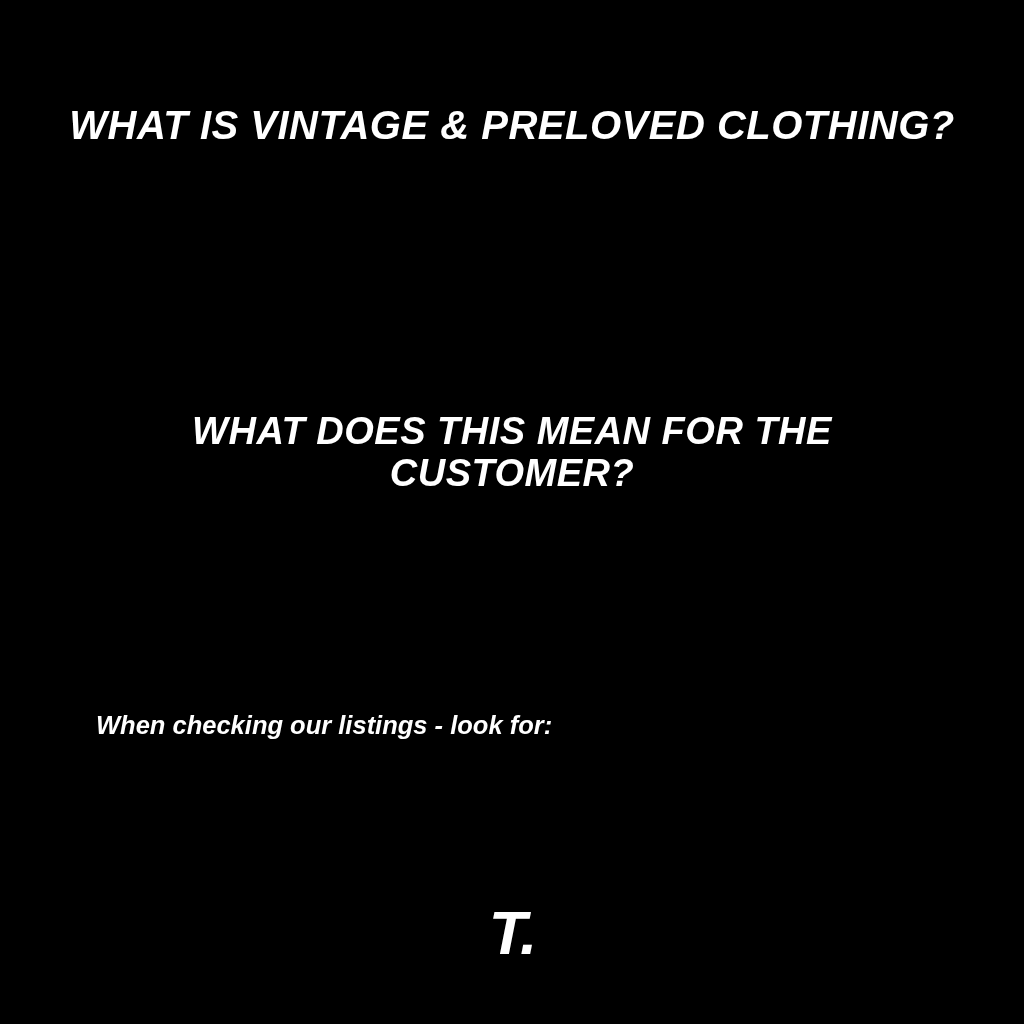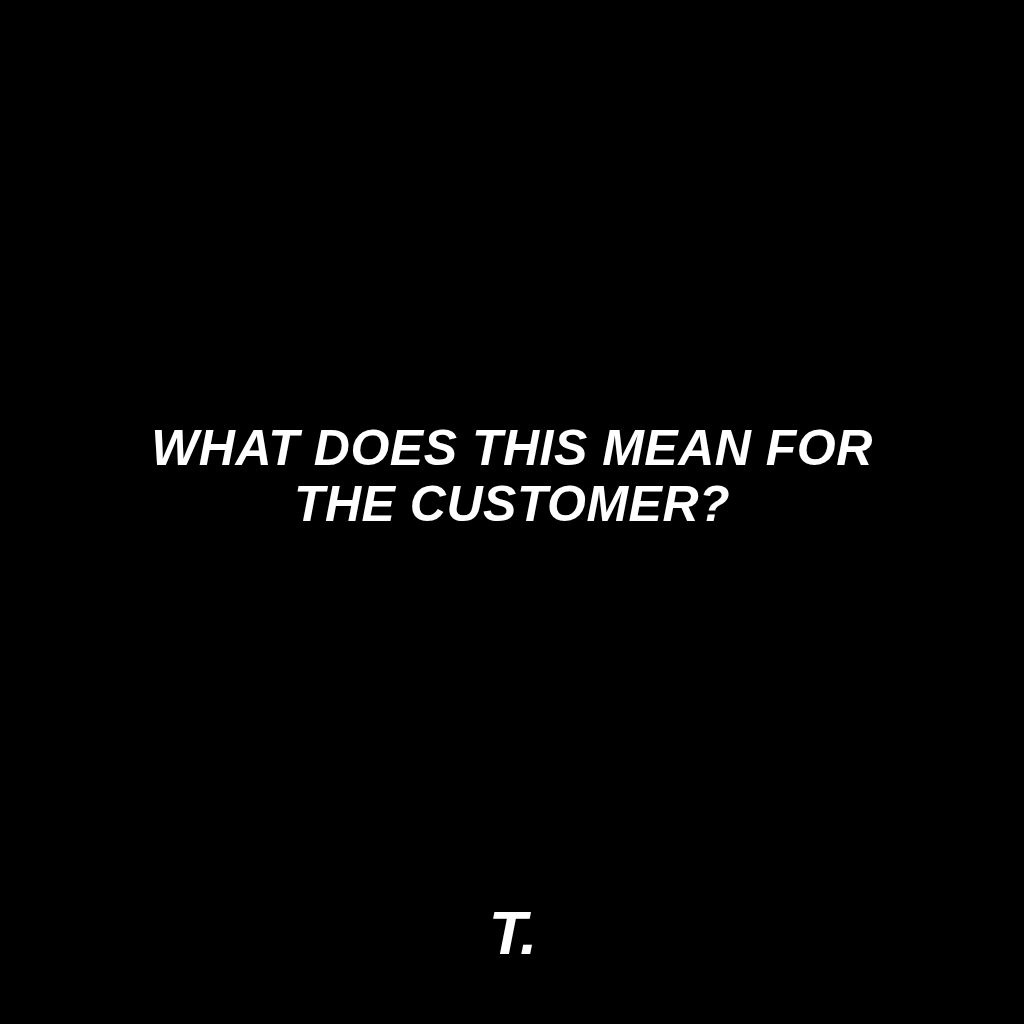"WHAT IS VINTAGE & PRELOVED" h1.heading { html: none -> <h1>WHAT IS VINTAGE &amp; PRELOVED CLOTHING?</h1> }
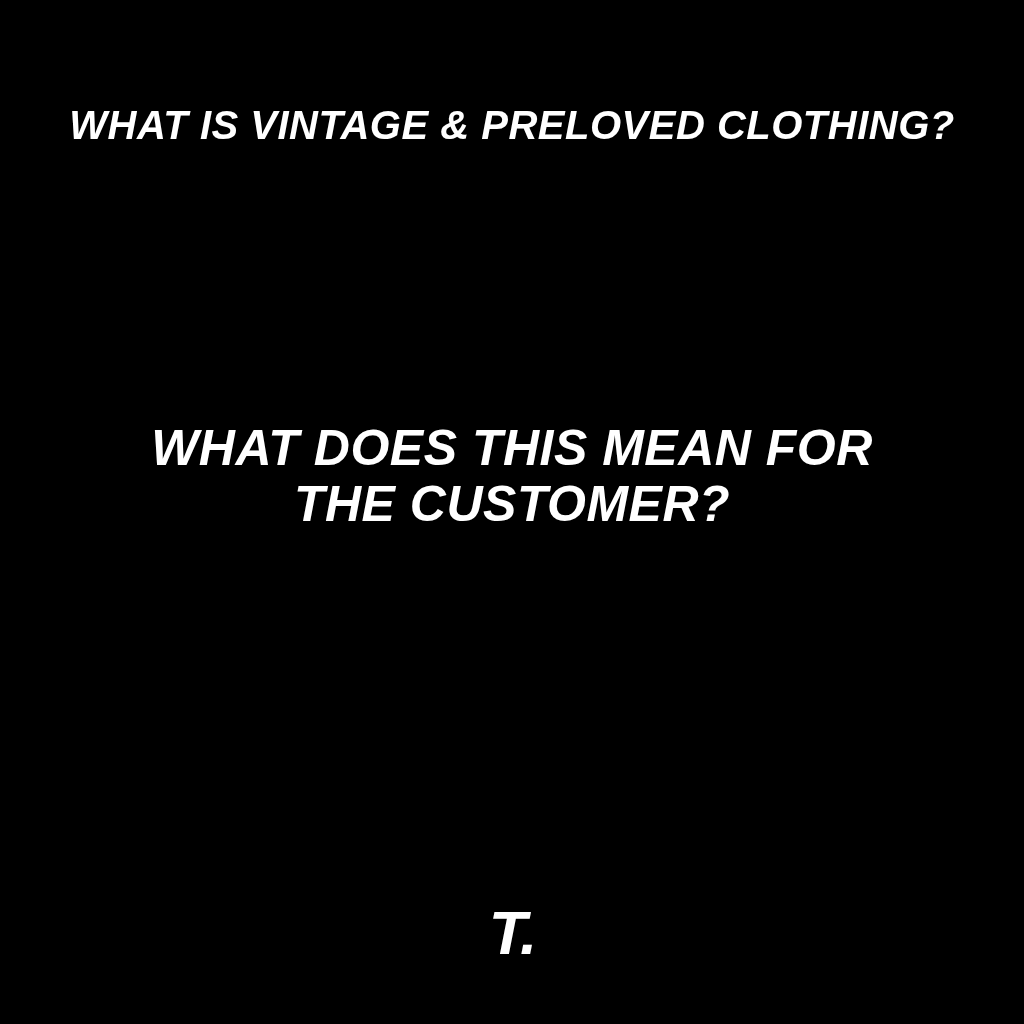"WHAT DOES THIS MEAN FOR" .h-second { font-size: 50px -> 38px }
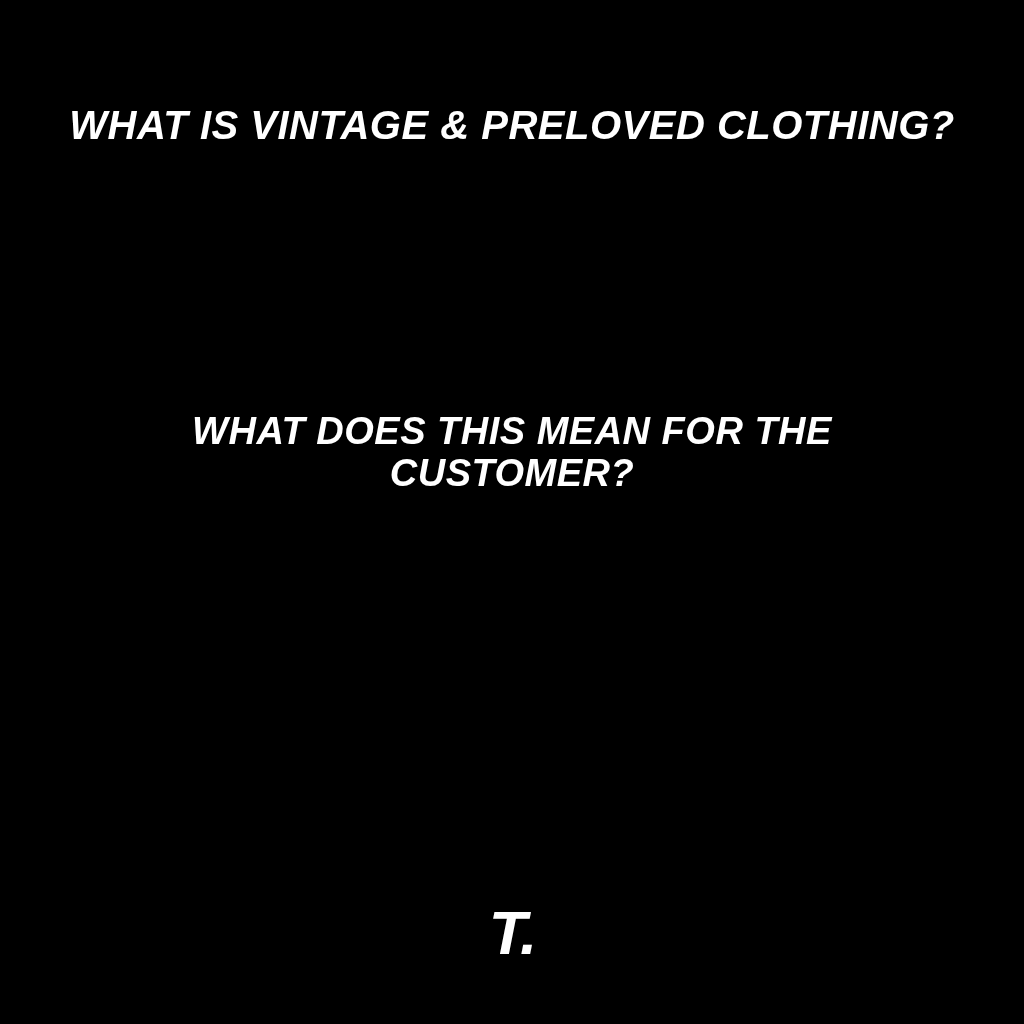"When checking our listings -" p.body-text { html: none -> <p>When checking our listings - look for:</p> }
